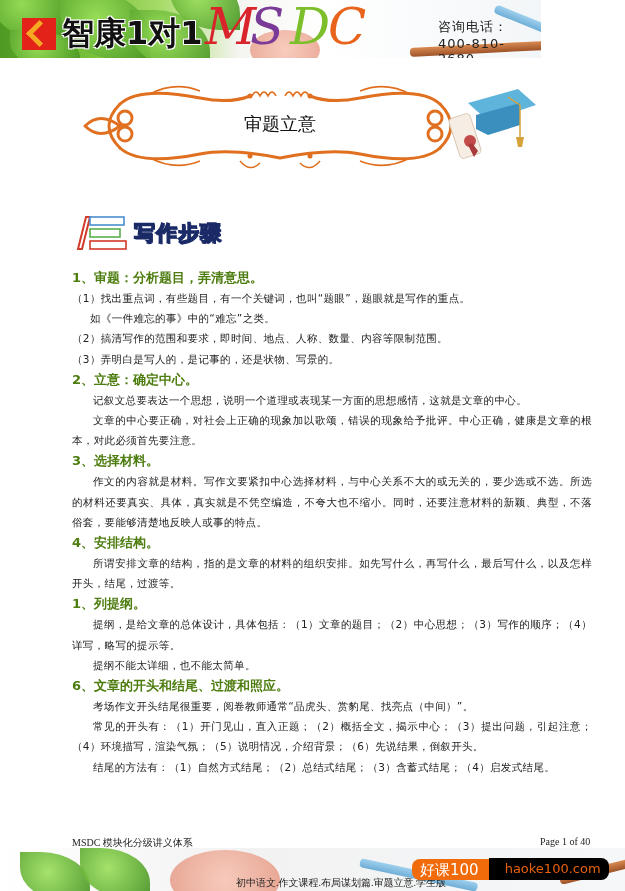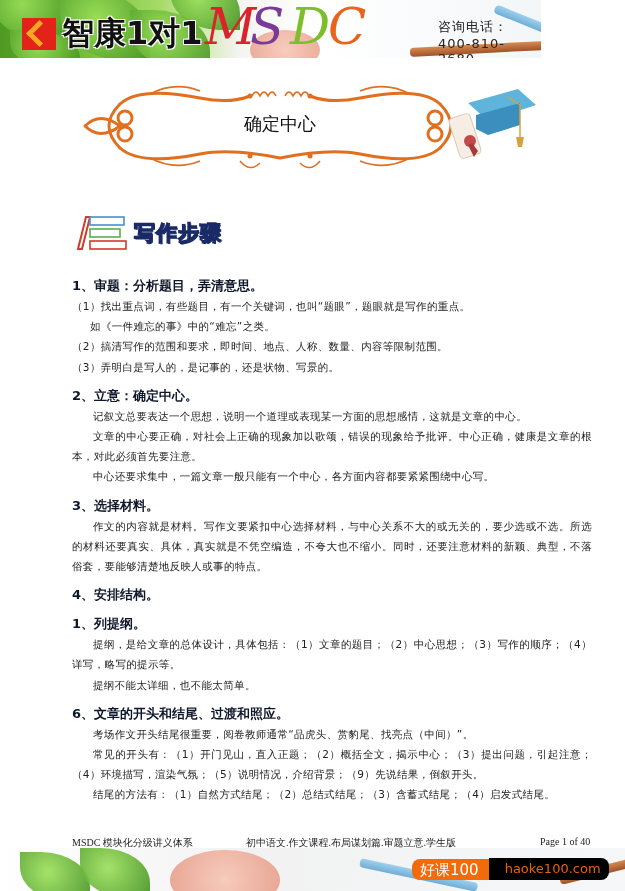"确定中心" div.frame-title { text: 确定中心 -> 审题立意 }
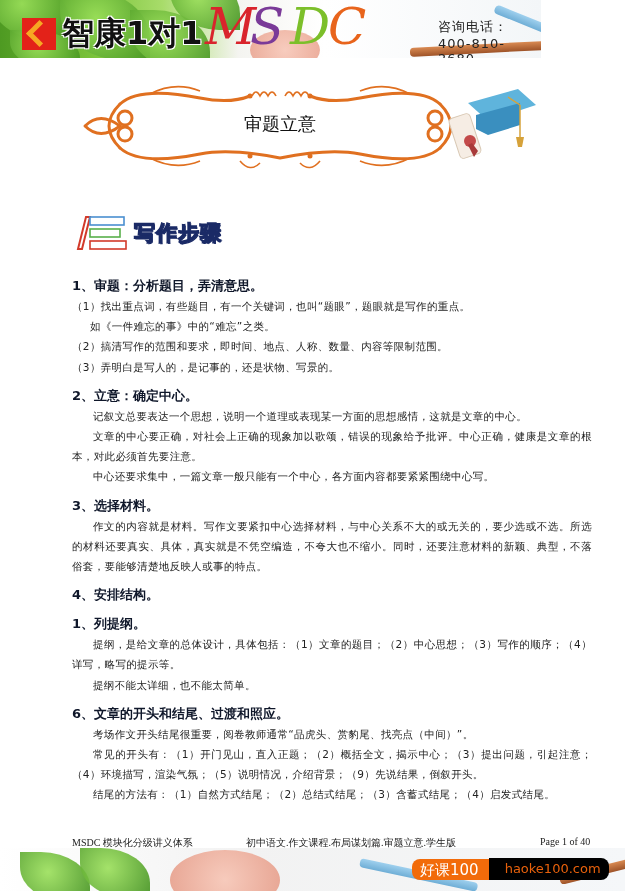"1、审题：分析题目，弄清意思。" .h { color: #0f172a -> #4d7c0f; margin-top: 9px -> 1px }
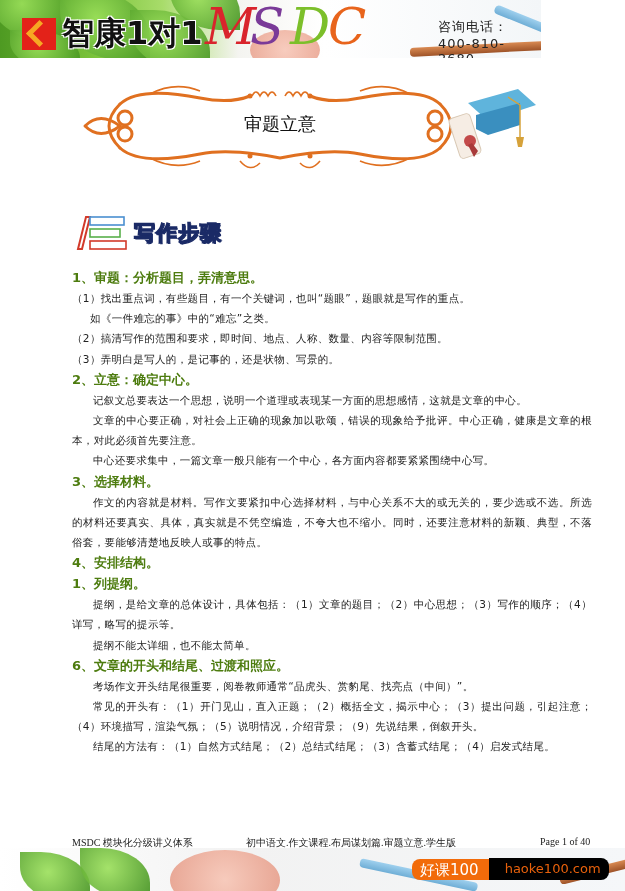"中心还要求集中，一篇文章一般只能有一个中心，各方面内容都要紧紧围绕中心写。" div.p { html: <div>中心还要求集中，一篇文章一般只能有一个中心，各方面内容都要紧紧围绕中心写。</div> -> none }
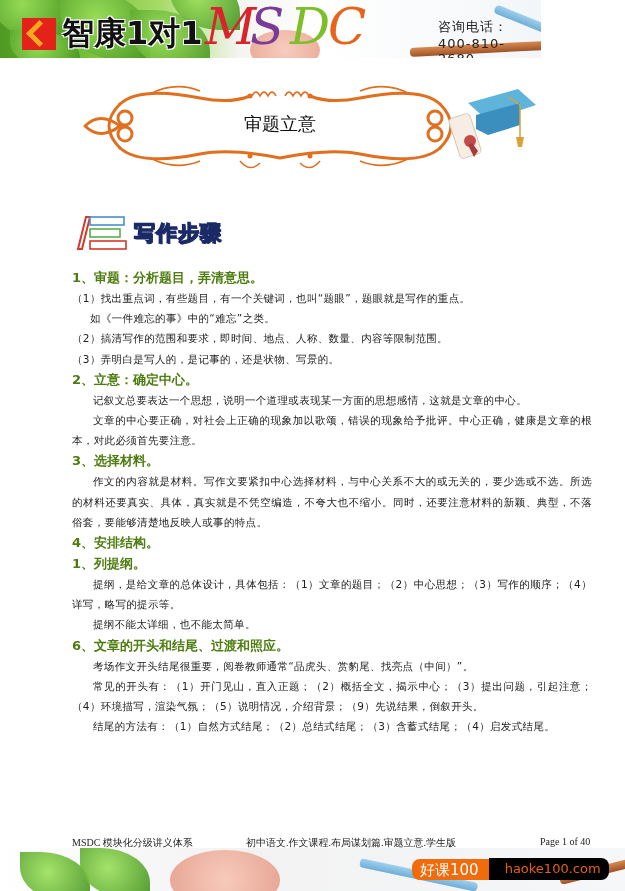"所谓安排文章的结构，指的是文章的材料的组织安排。如先写什么，再写什么，最后写什么" div.p { html: none -> <div>所谓安排文章的结构，指的是文章的材料的组织安排。如先写什么，再写什么，最后写什么，以及怎样开头，结尾，过渡等。</div> }
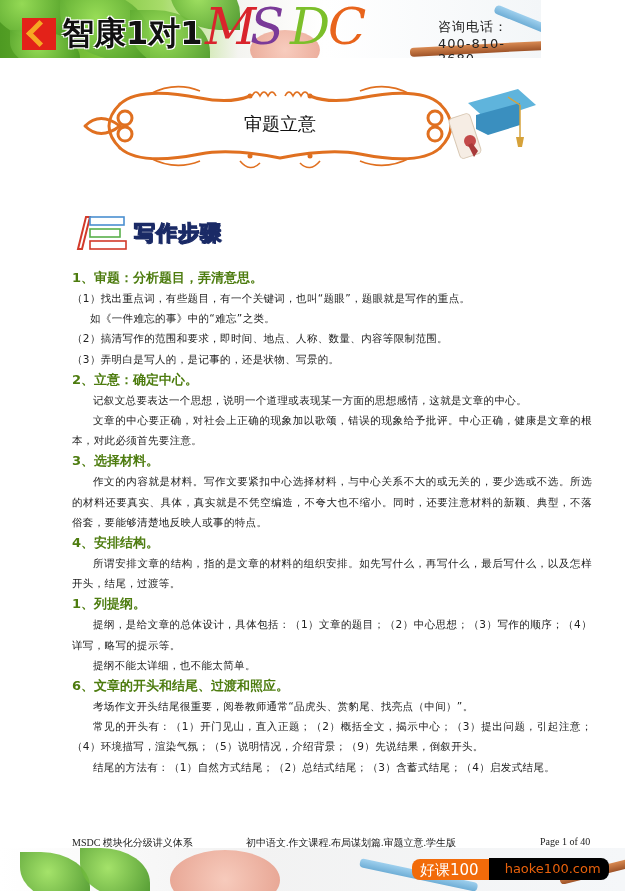"常见的开头有：（1）开门见山，直入正题；（2）概括全文，揭示中心；（3）提出问题" div.p { text: 9 -> 6 }
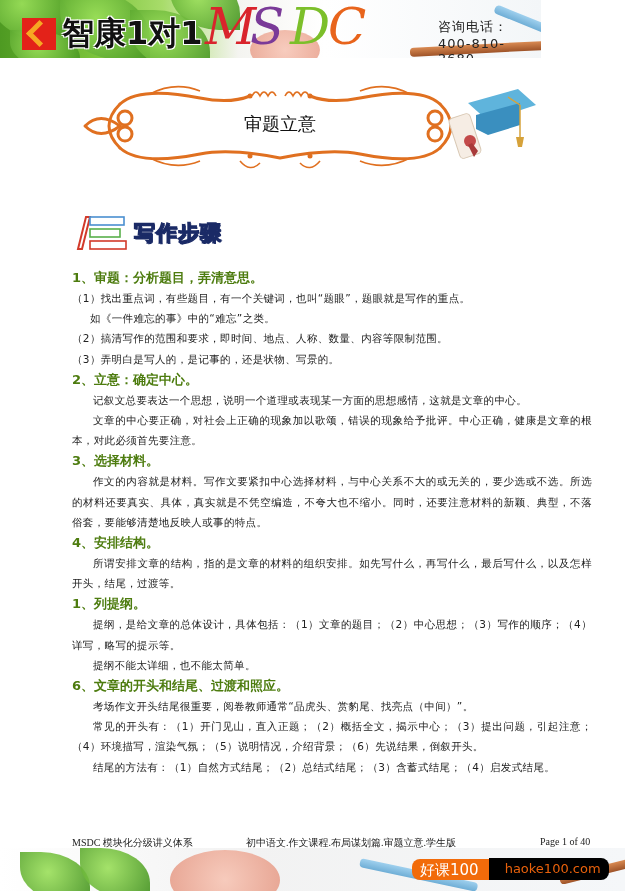"初中语文.作文课程.布局谋划篇.审题立意.学生版" span.footer-text { left: 246px -> 236px; margin-top: none -> 40px }
